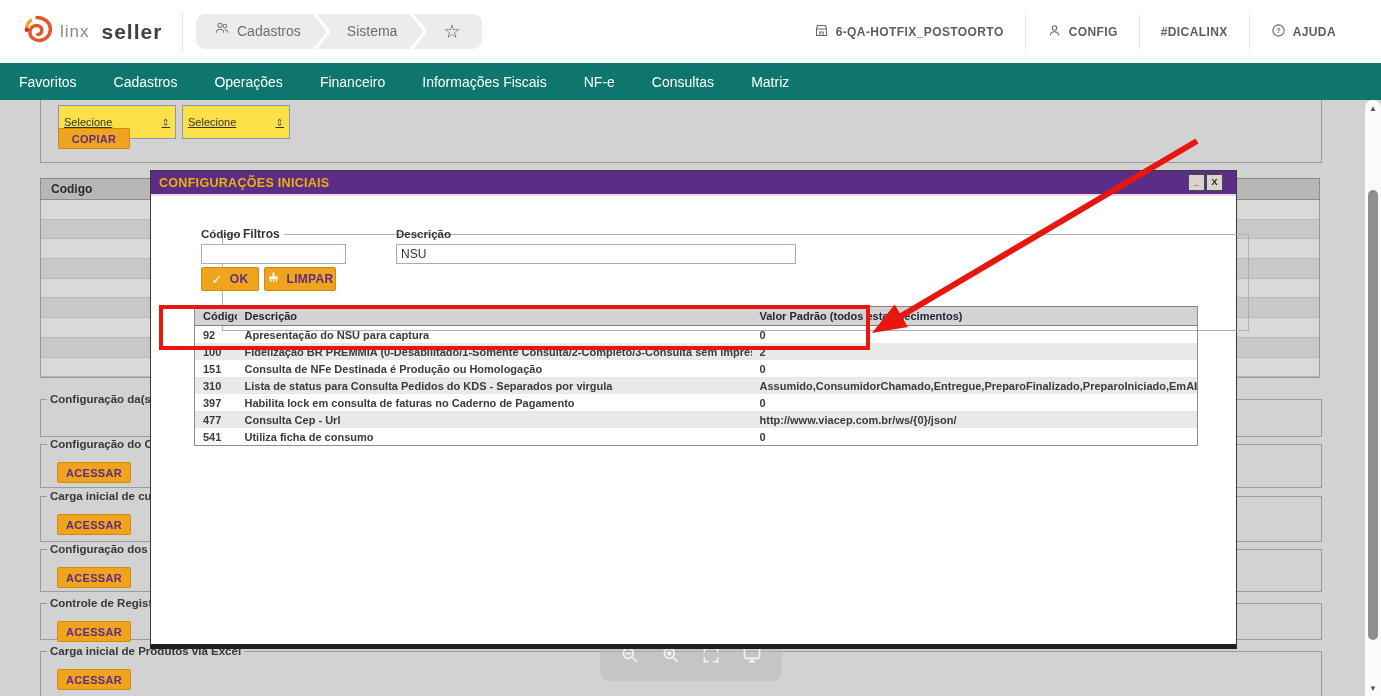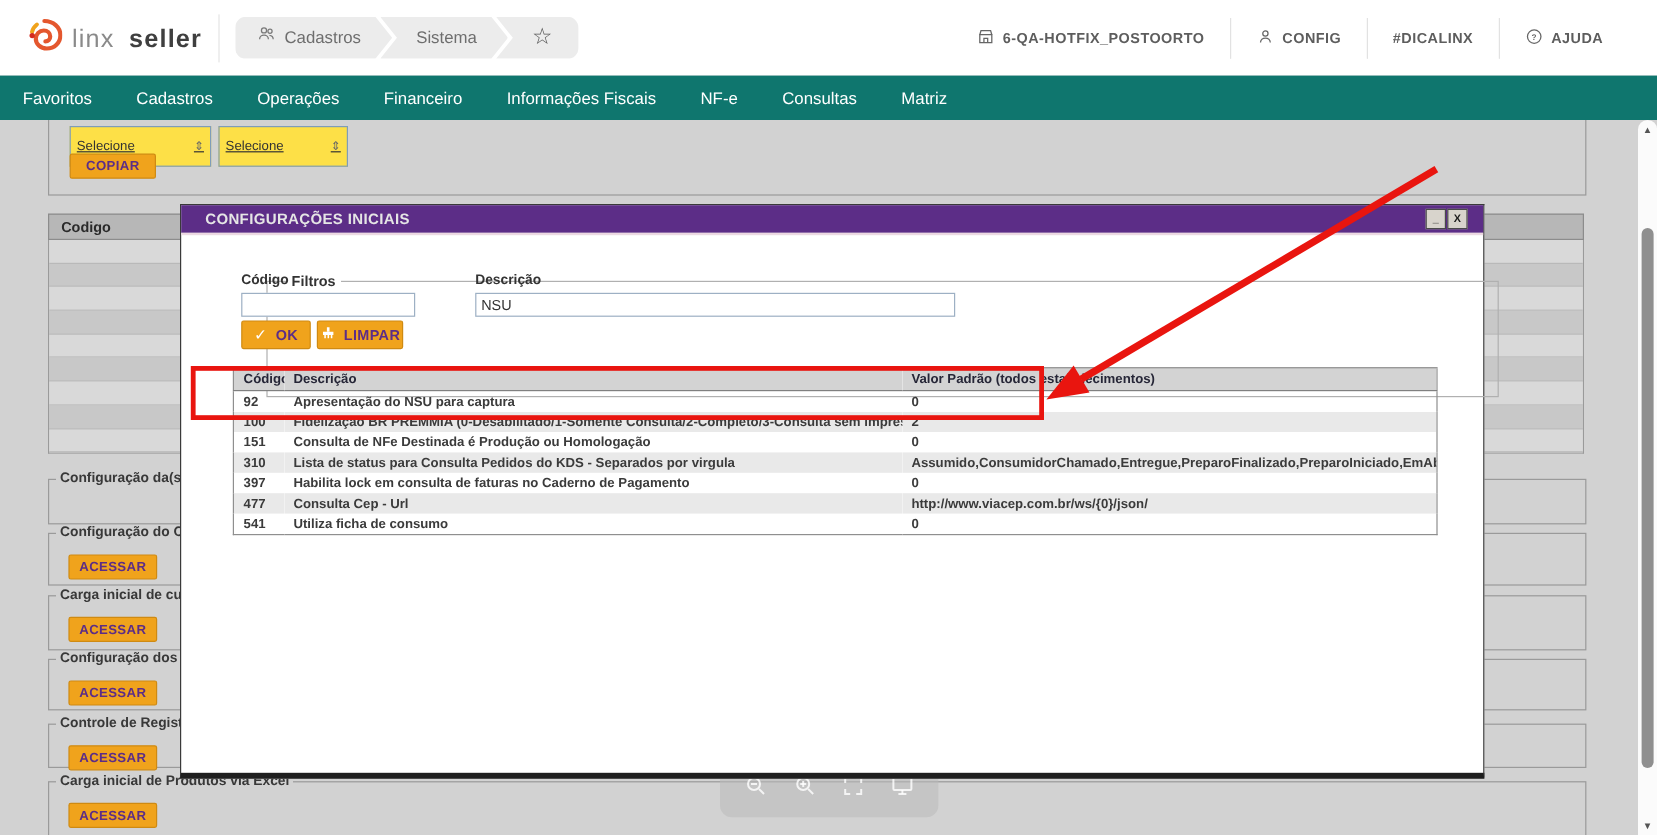"linx" #logo .brand-light { font-size: 21px -> 17px }
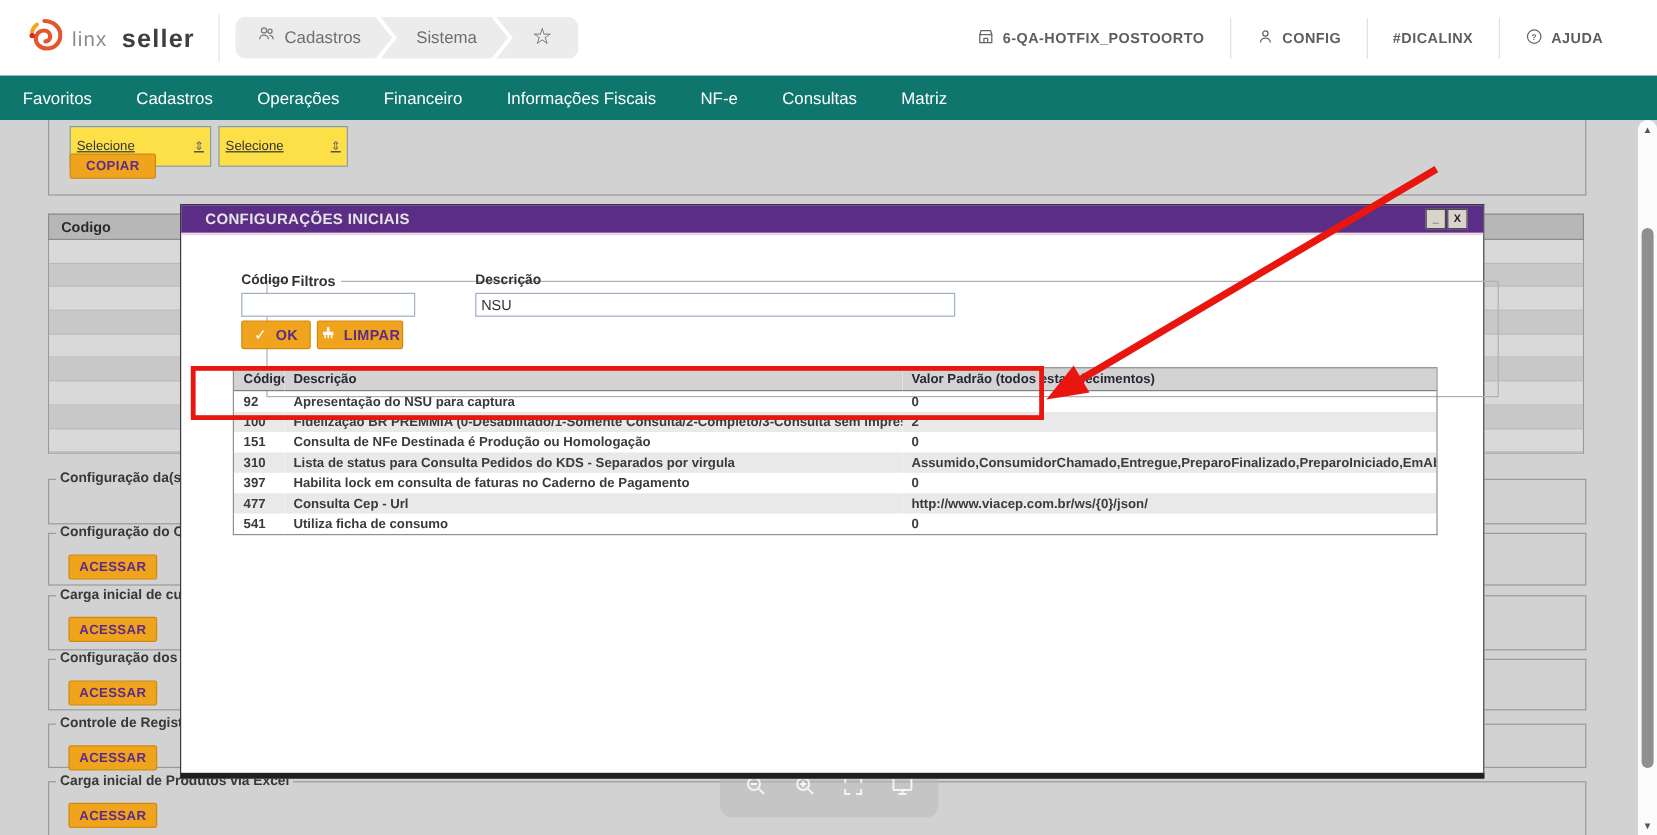"CONFIGURAÇÕES INICIAIS" #modal-title { color: #e5e5e5 -> #eab308; margin-left: 20px -> 8px }
